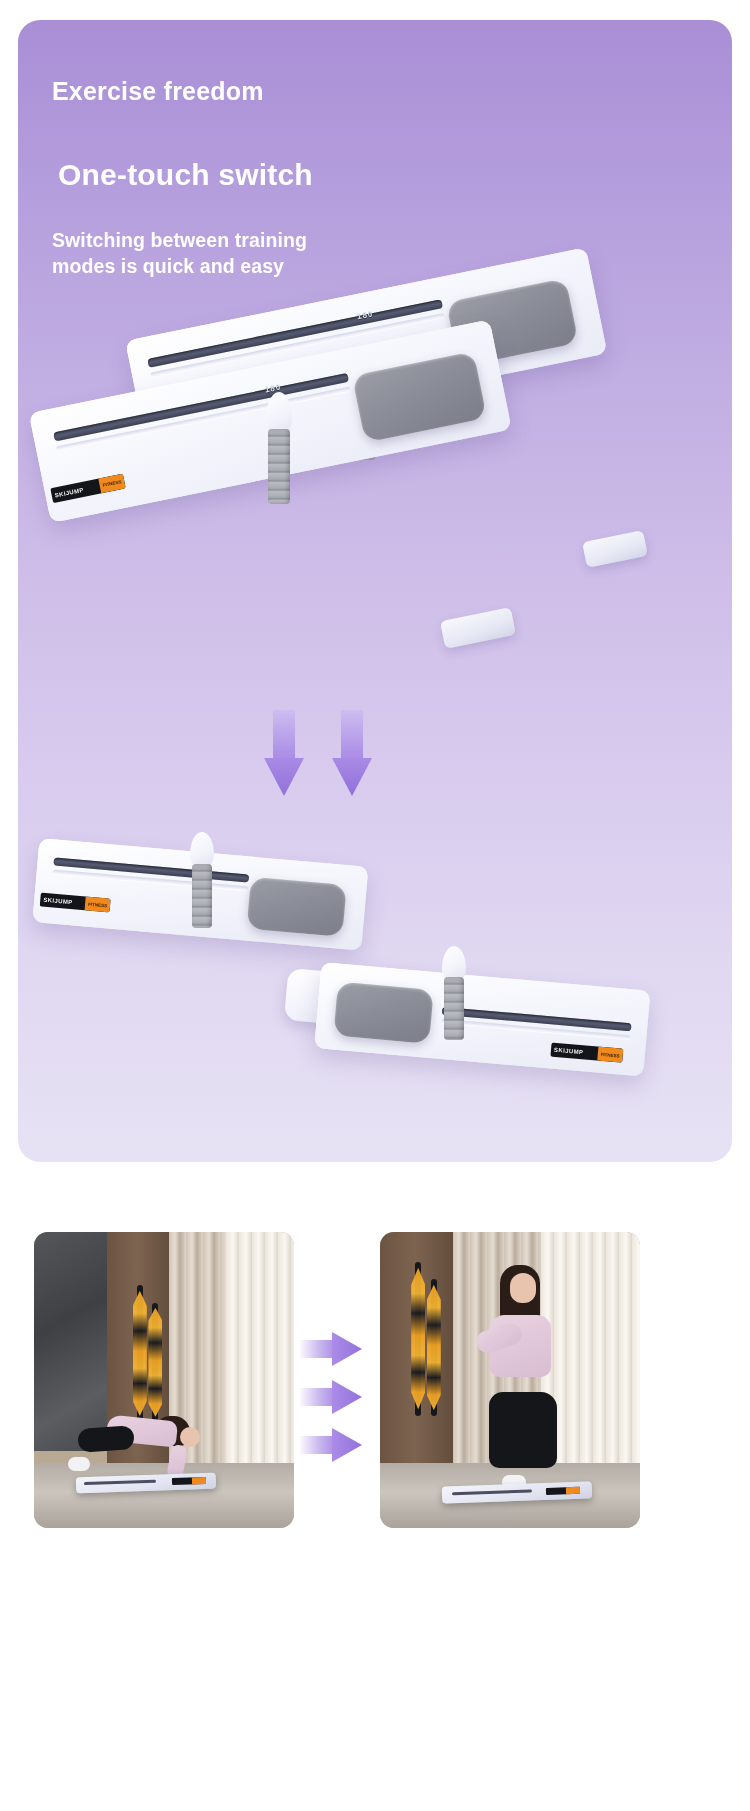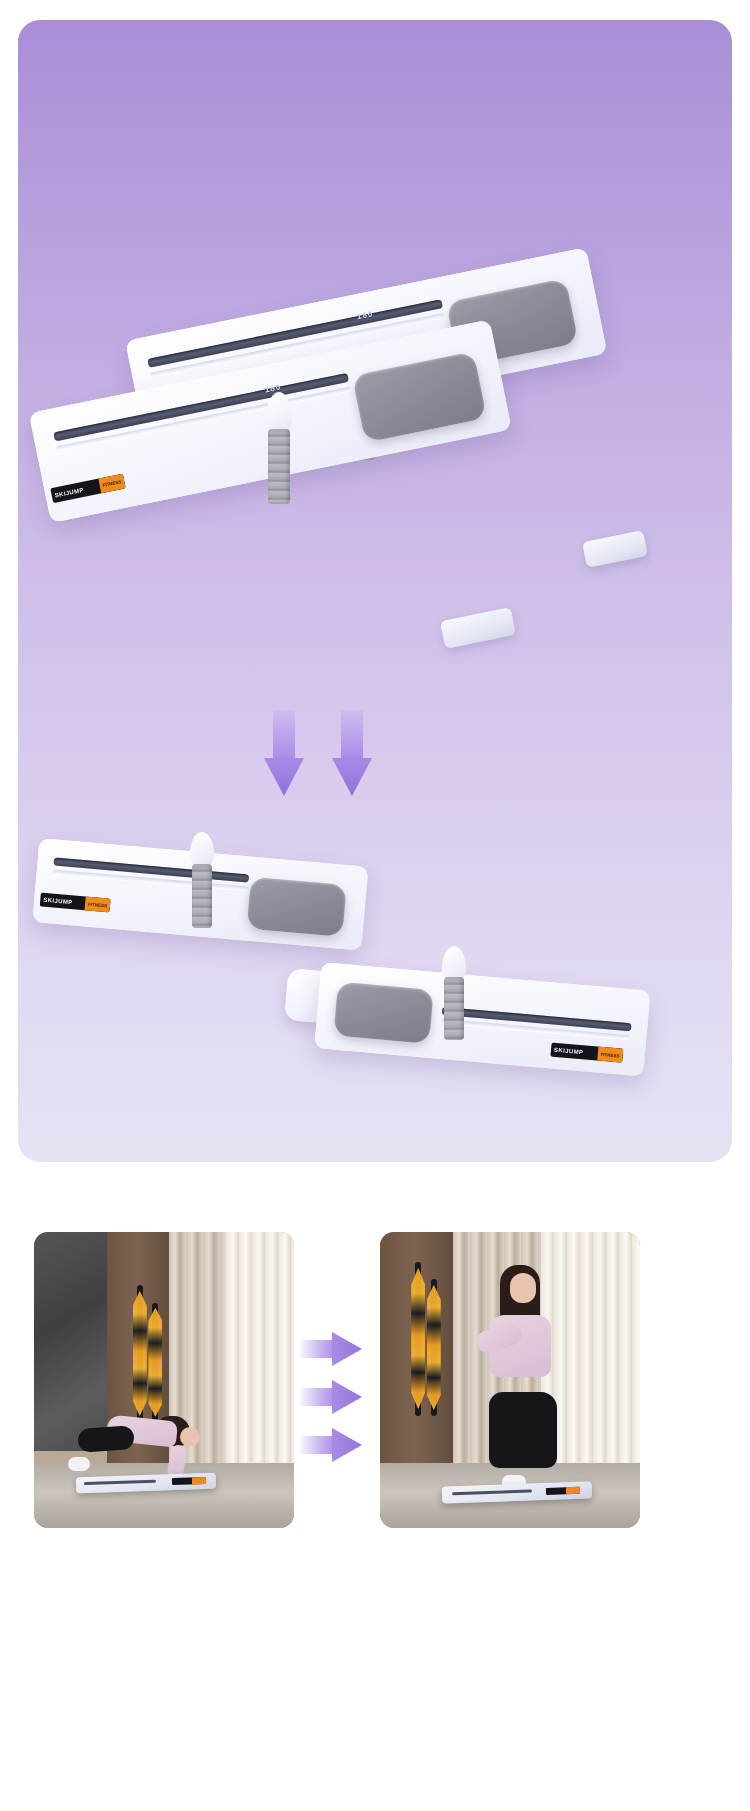"Exercise freedom" div.hero-text { html: none -> <div> <div>Exercise freedom</div> <div>One-touch switch</div> <div> <div>Switching between training</div> <div>modes is quick and easy</div> </div> </div> }
